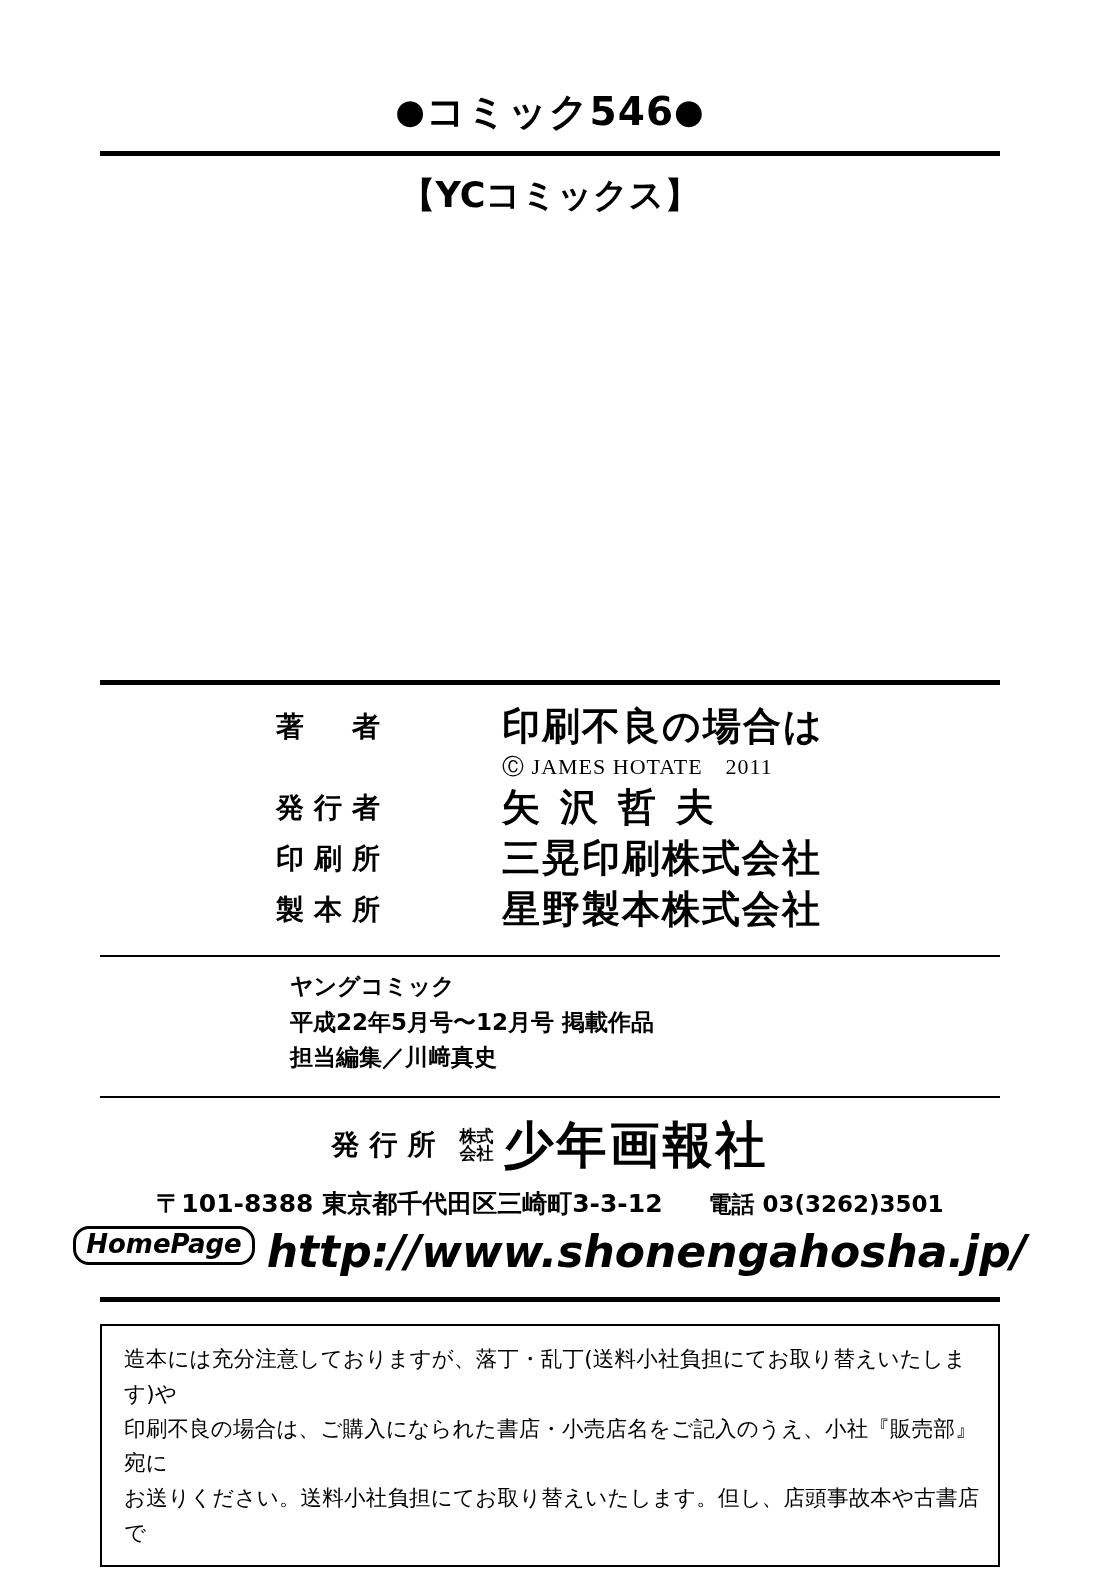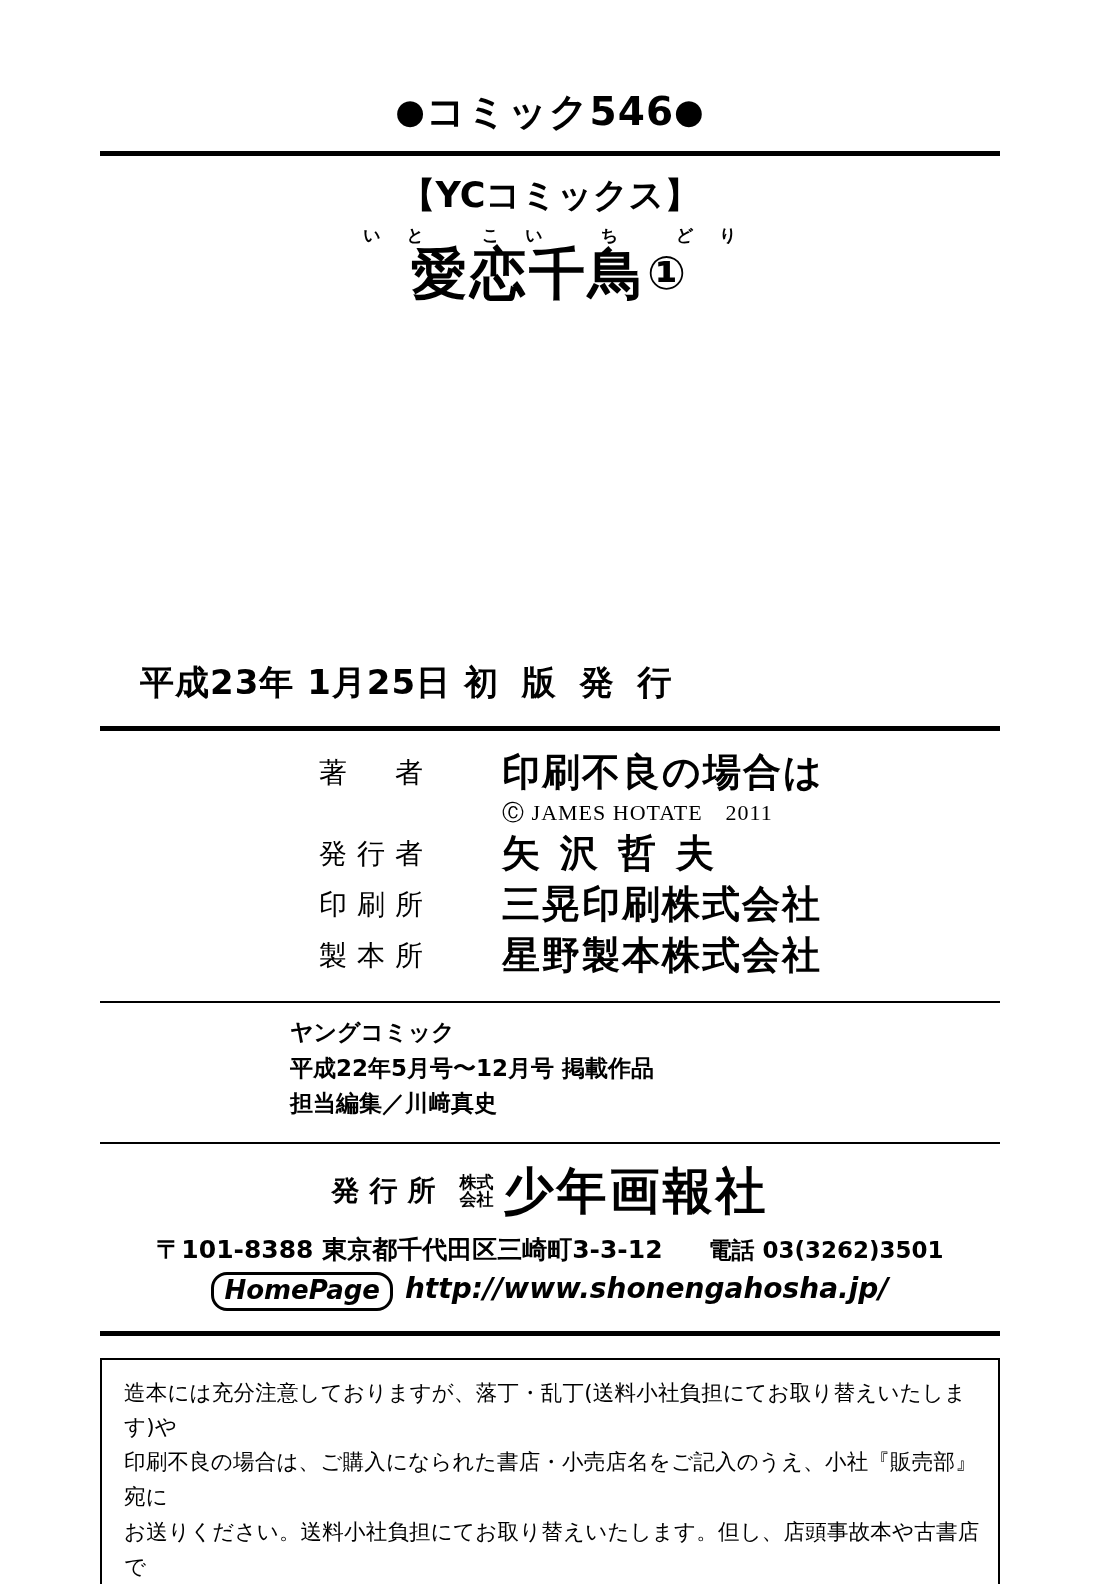"いと こい ち どり" div.title-block { html: <div> <div>いと こい ち どり</div> <div> <span>愛恋千鳥</span><span>①</span> </div> </div> -> none }
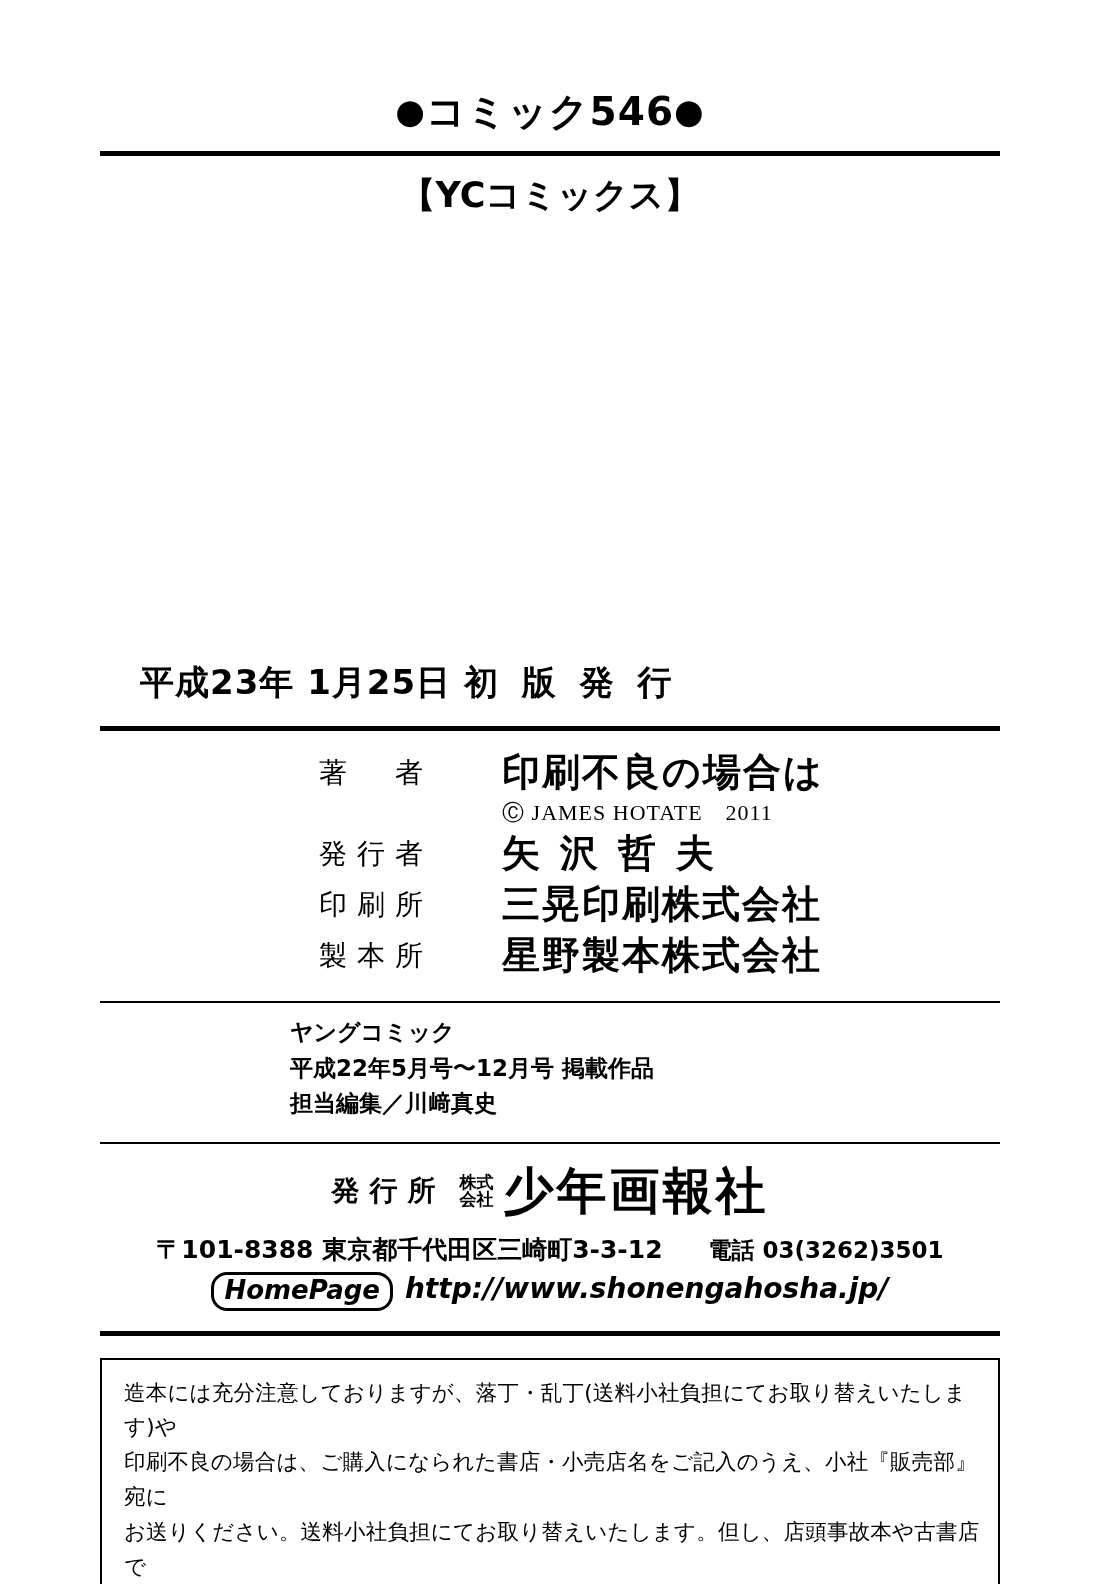"平成23年 1月25日 初 版 発" div.pubdate { html: <div> <span>平成23年 1月25日</span> <span>初 版 発 行</span> </div> -> none }
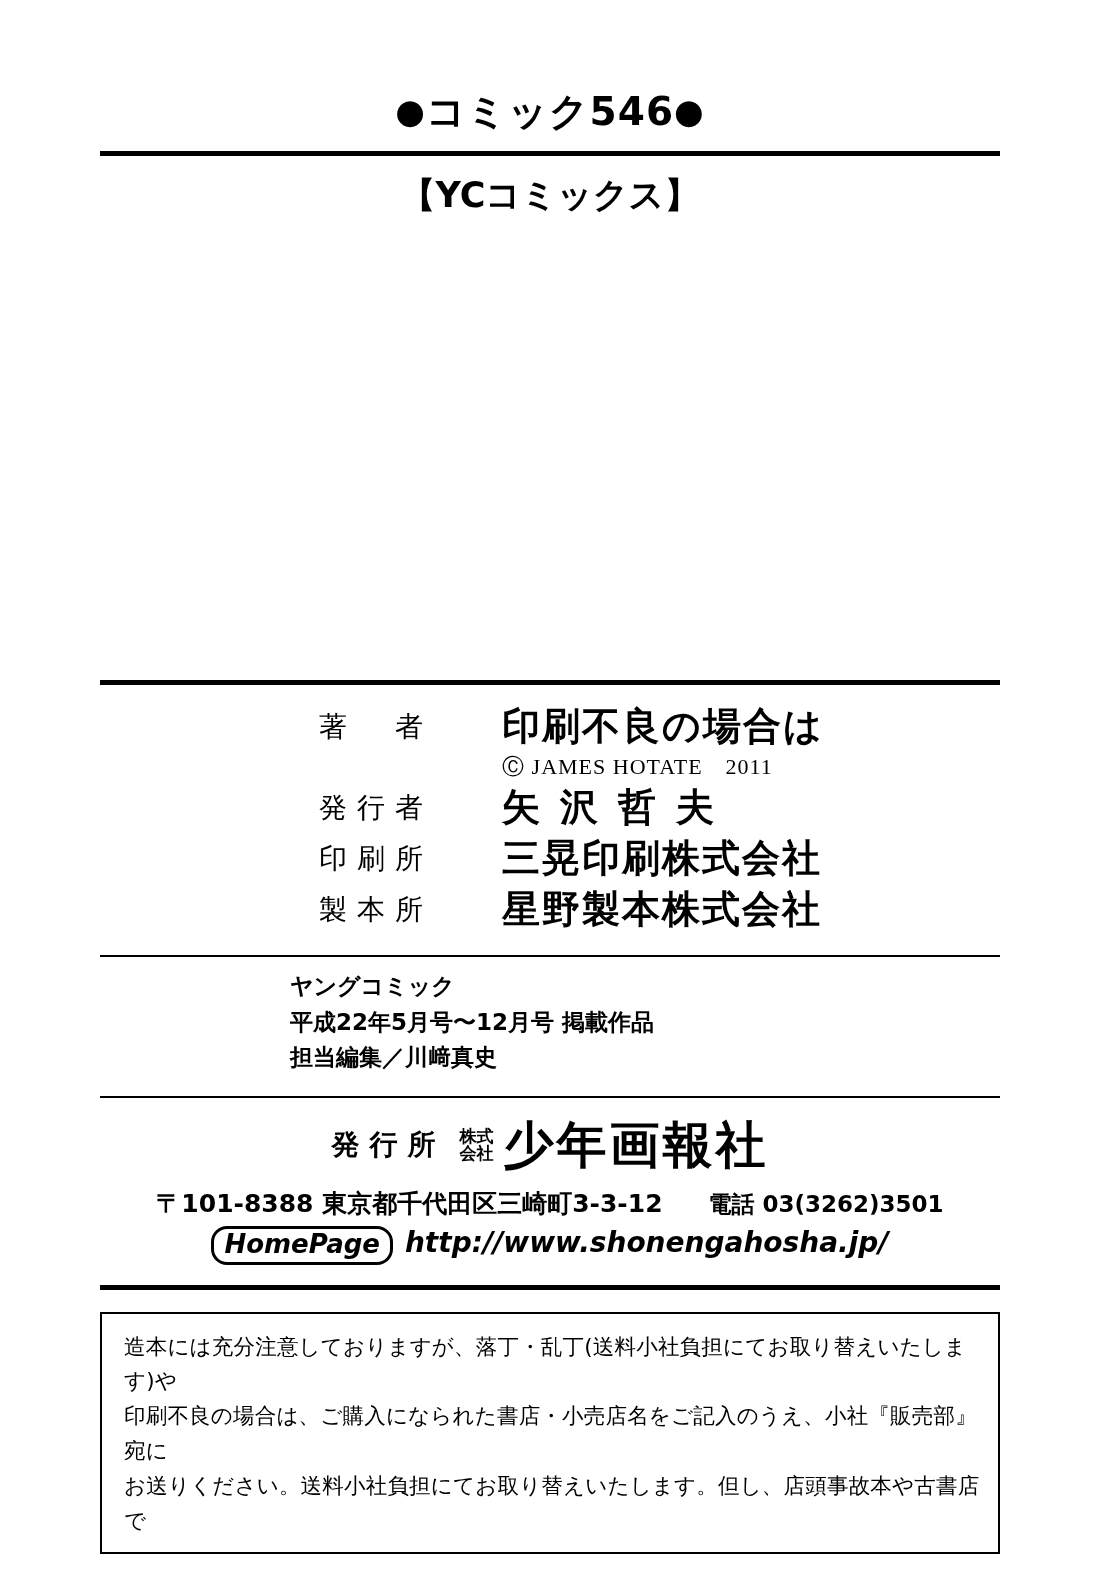"著 者" .credit-label { font-weight: normal -> bold; text-align: center -> left }
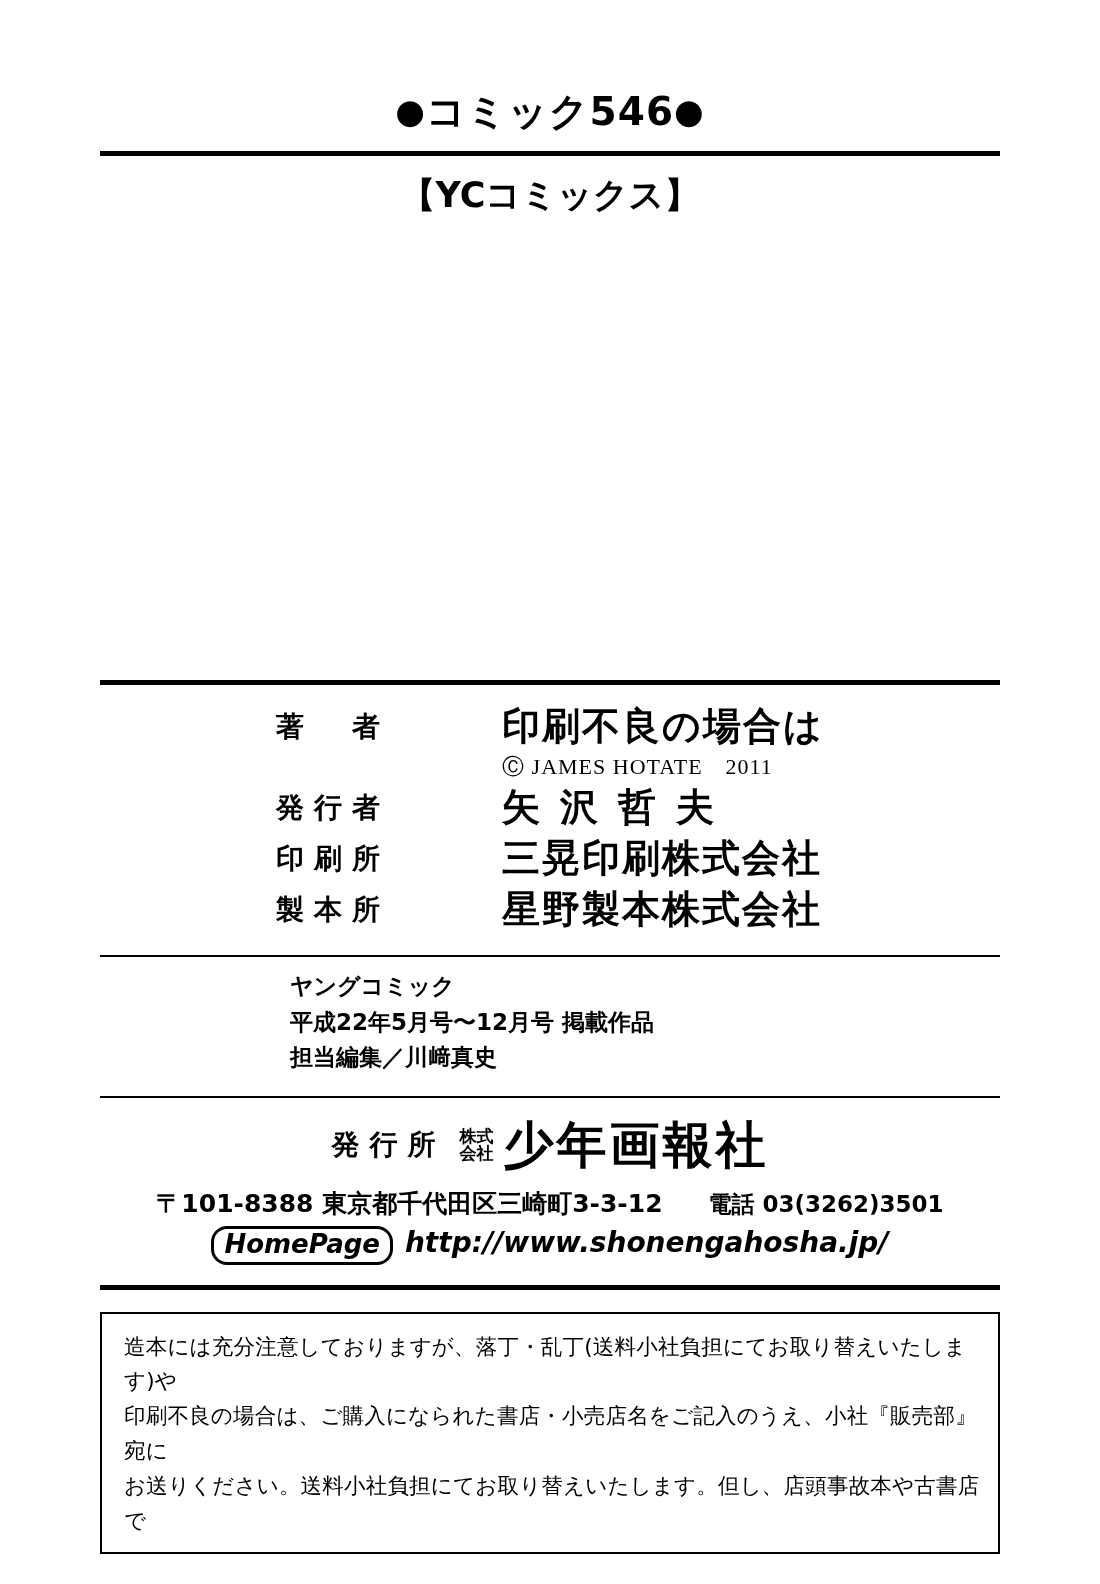"http://www.shonengahosha.jp/" .hp-url { font-size: 28px -> 44px }
